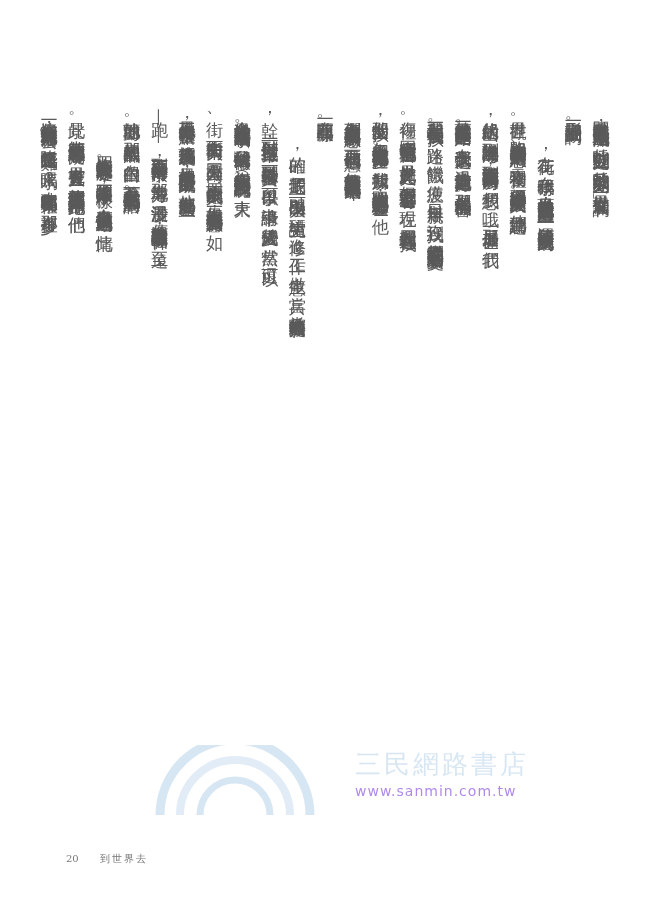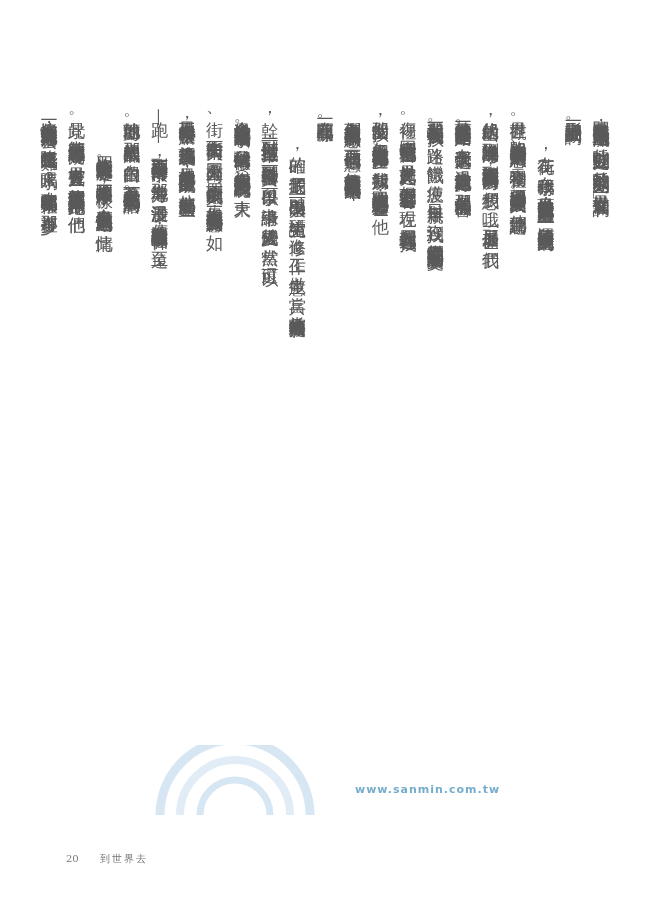"三民網路書店" div.wm-text { html: none -> <div>三民網路書店</div> }
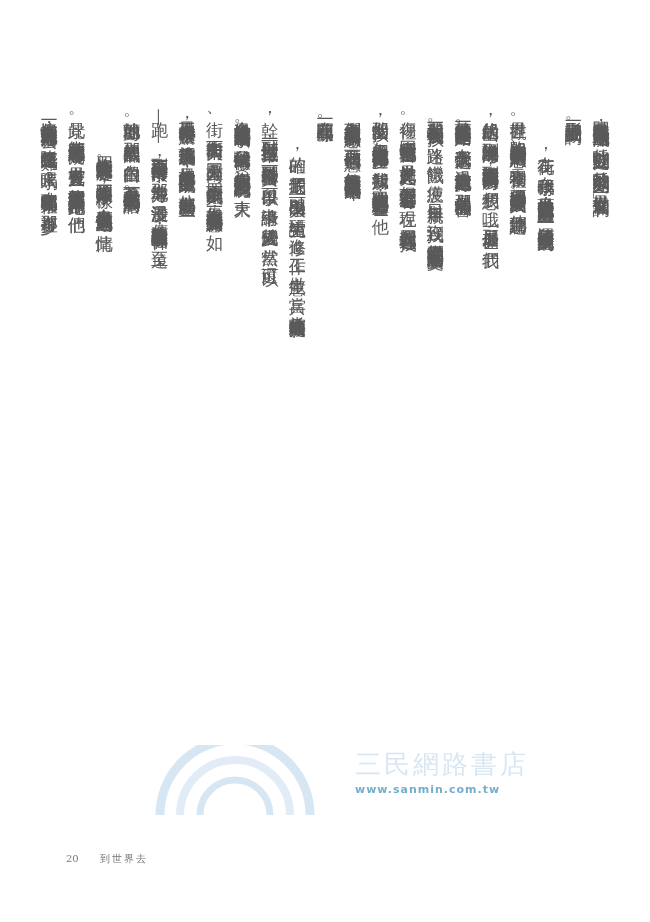"www.sanmin.com.tw" .wm-url { color: #0369a1 -> #6d28d9; font-size: 11px -> 14px; font-weight: bold -> none }
